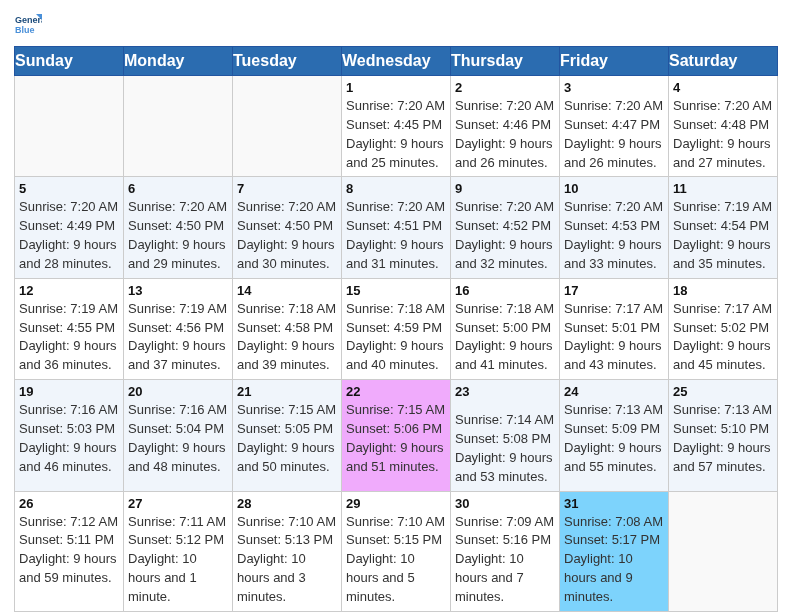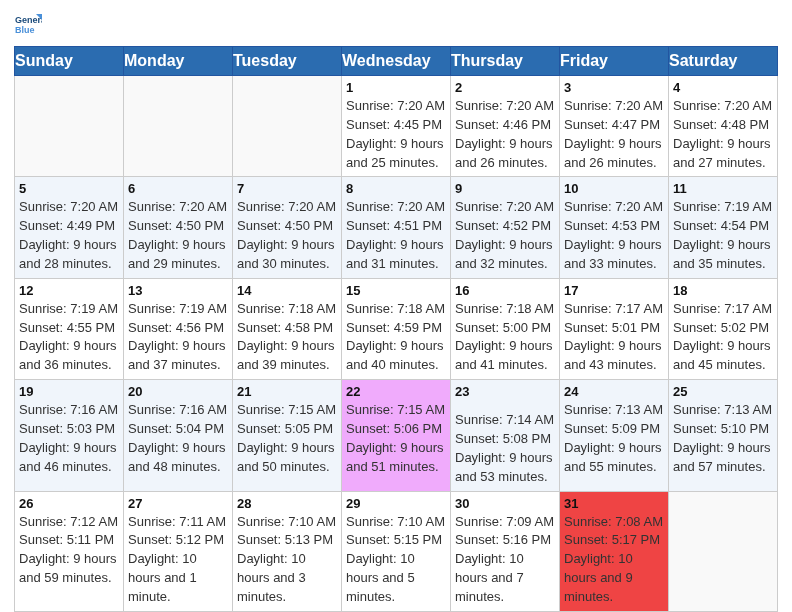"31" td { background: #ef4444 -> #7dd3fc }
